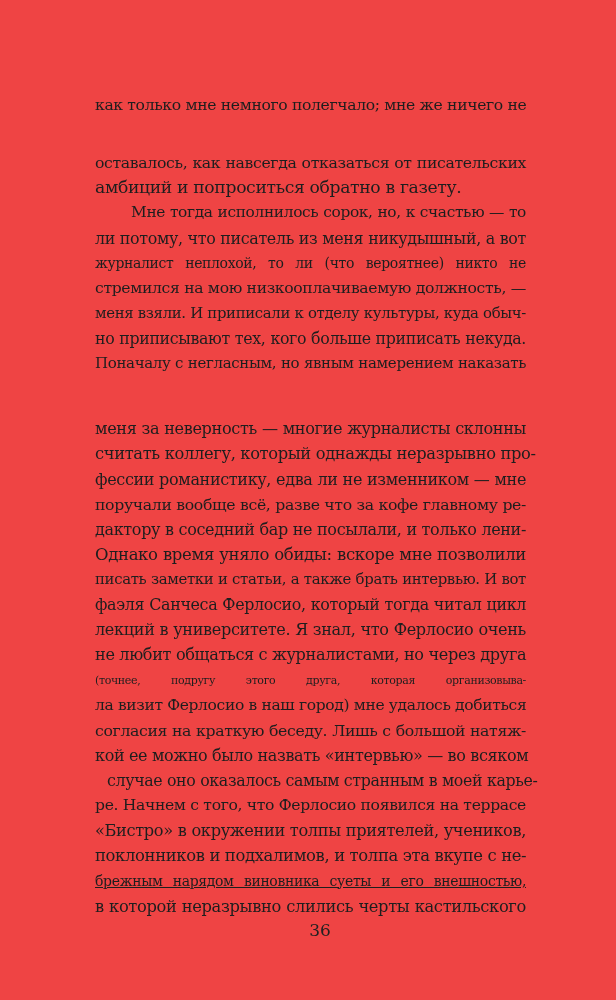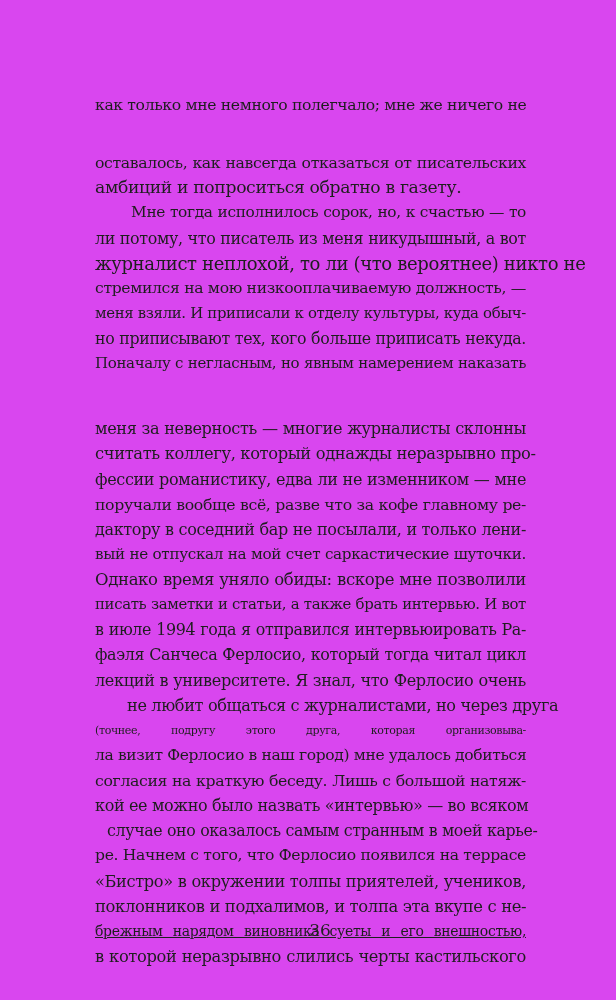"как только мне немного полегчало;" .page { background: #d946ef -> #ef4444 }
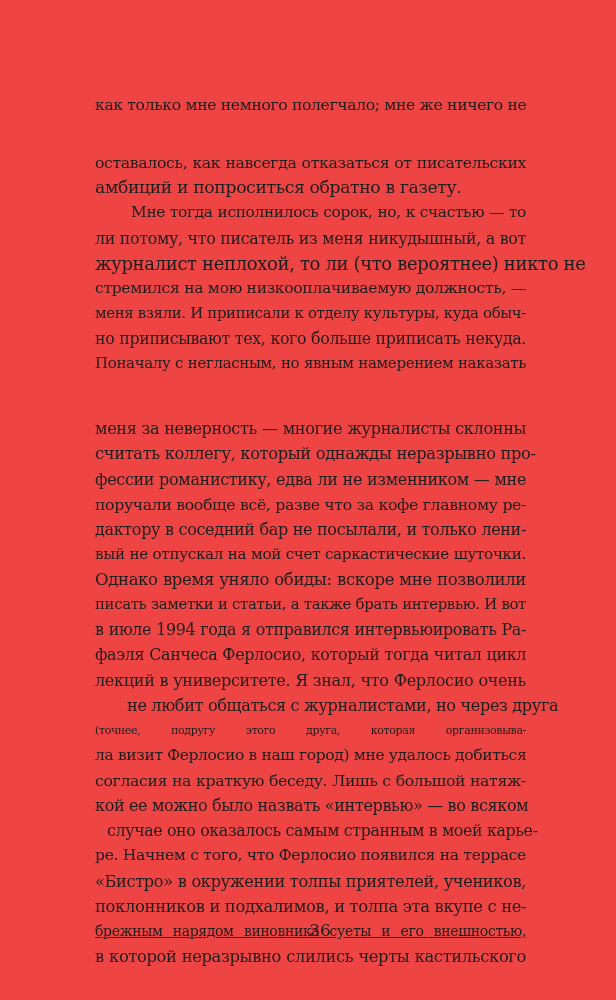"журналист неплохой, то ли (что" div.line { font-size: 18px -> 14px }
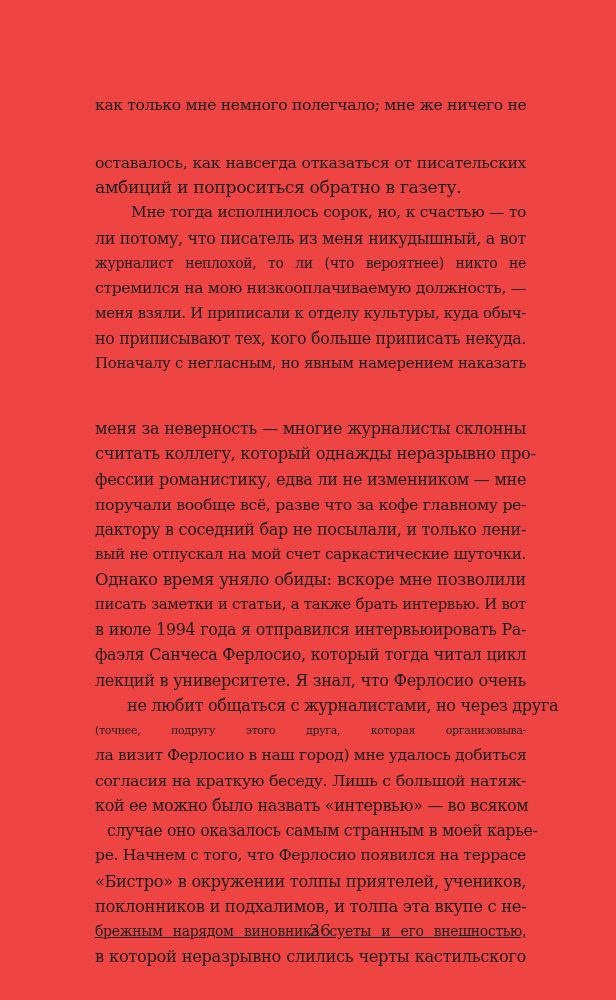"вый не отпускал на мой" div.line { html: <div>вый не отпускал на мой счет саркастические шуточки.</div> -> none }
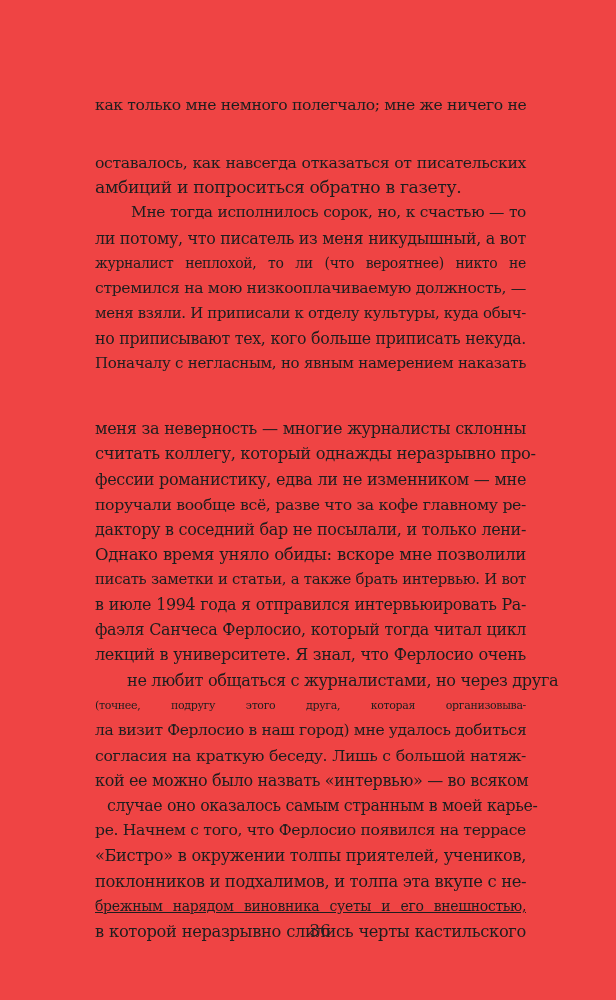"в июле 1994 года я" div.line { html: <div>в июле 1994 года я отправился интервьюировать Ра-</div> -> none }
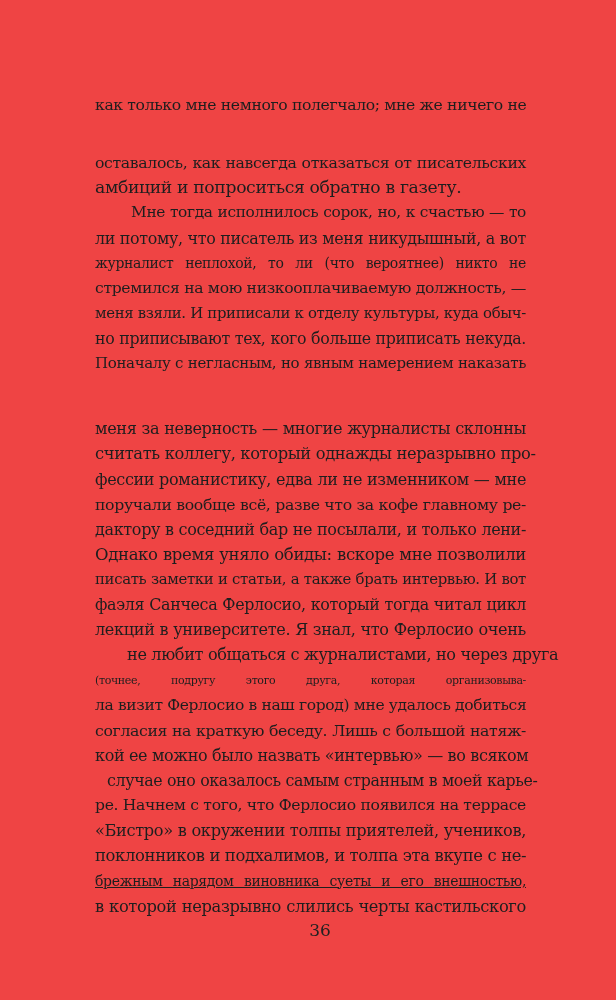"не любит общаться с журналистами," div.line { margin-left: 32px -> none }
